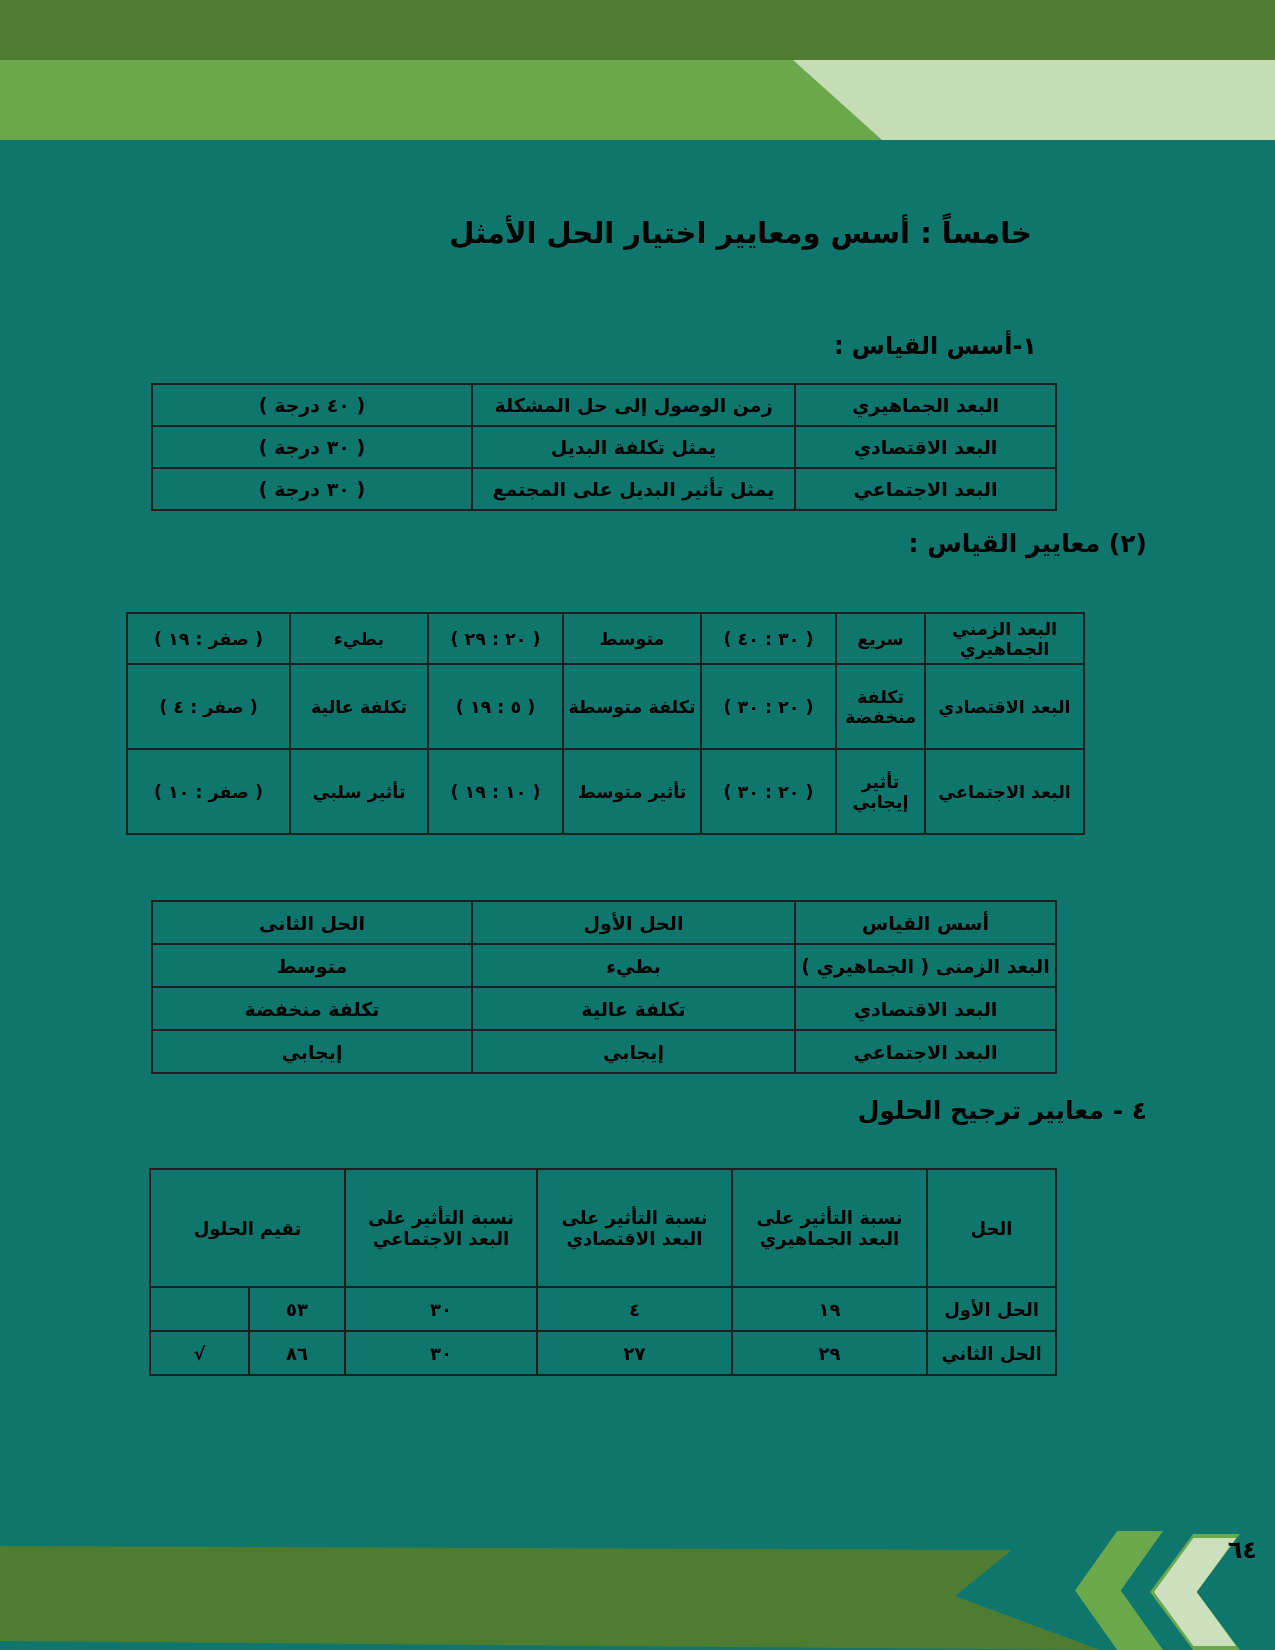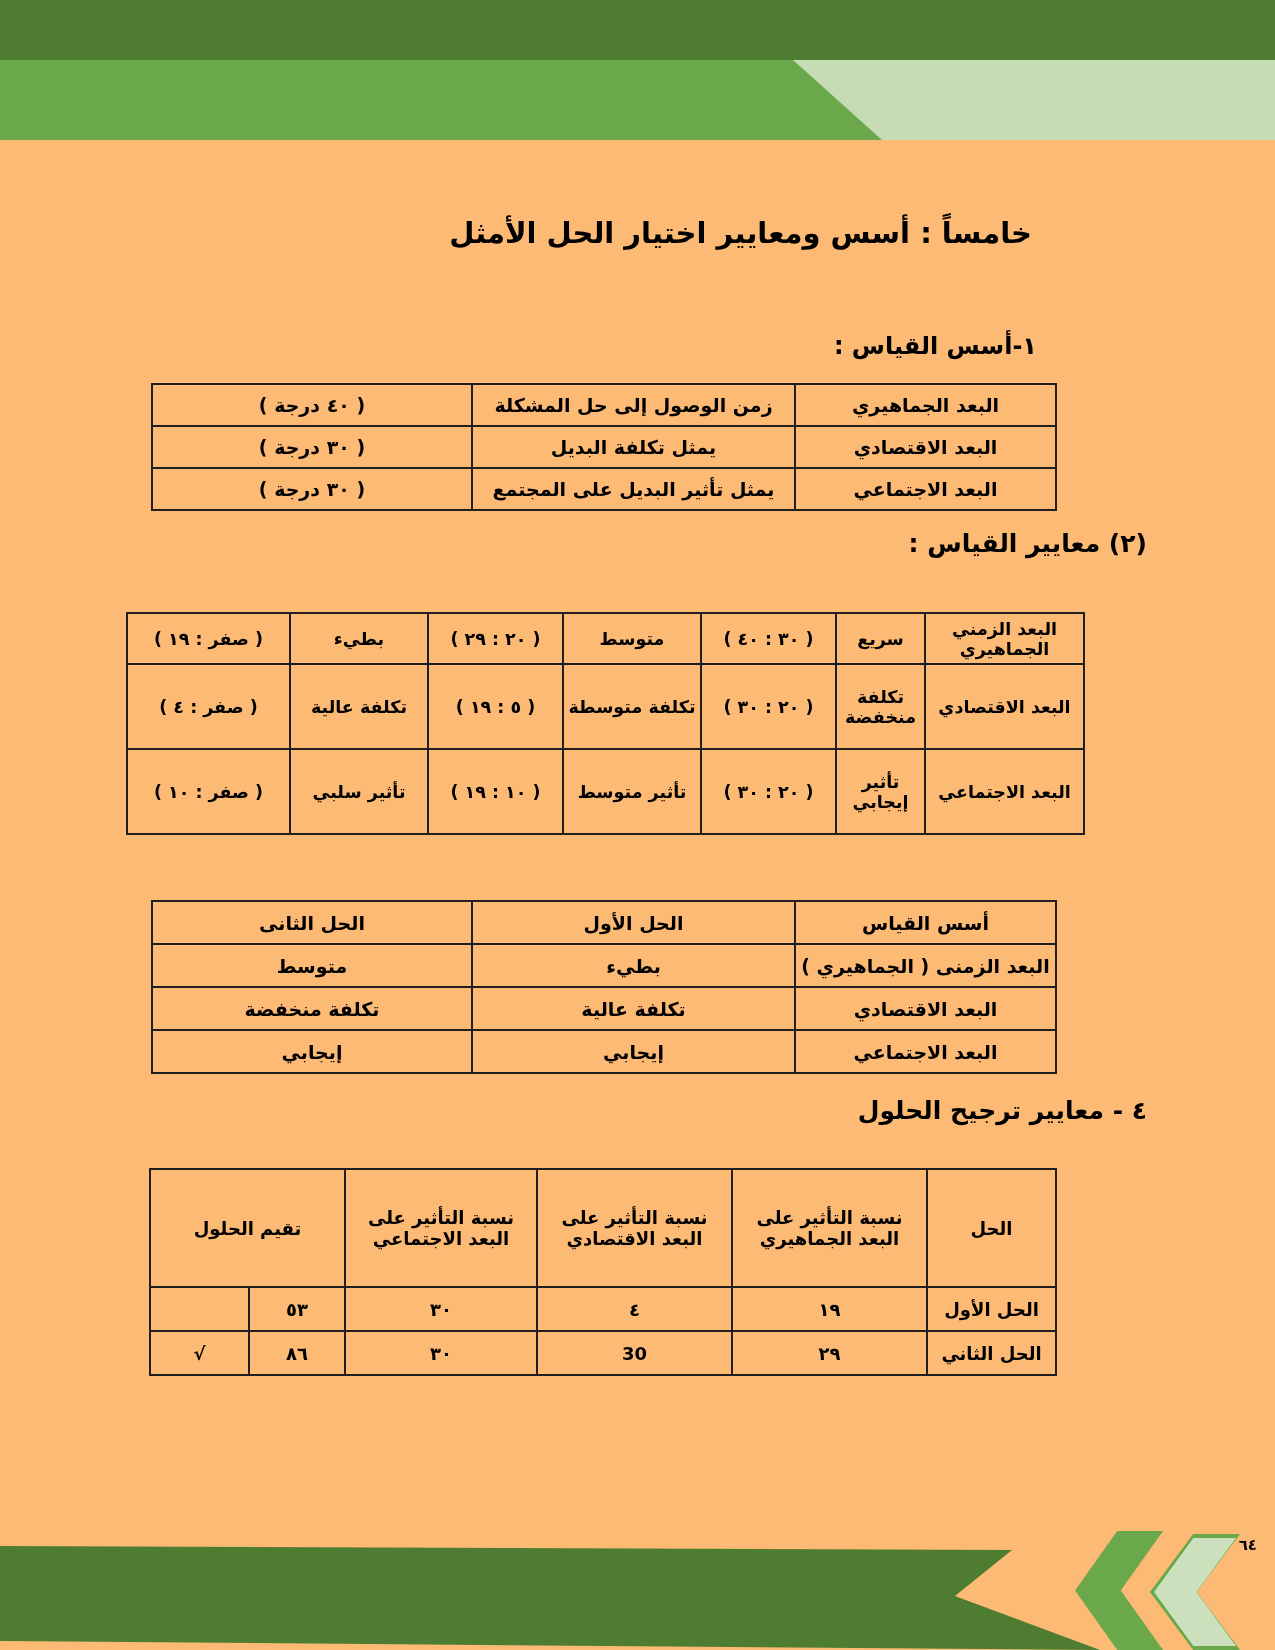"خامساً : أسس ومعايير اختيار" .page { background: #fdba74 -> #0f766e }
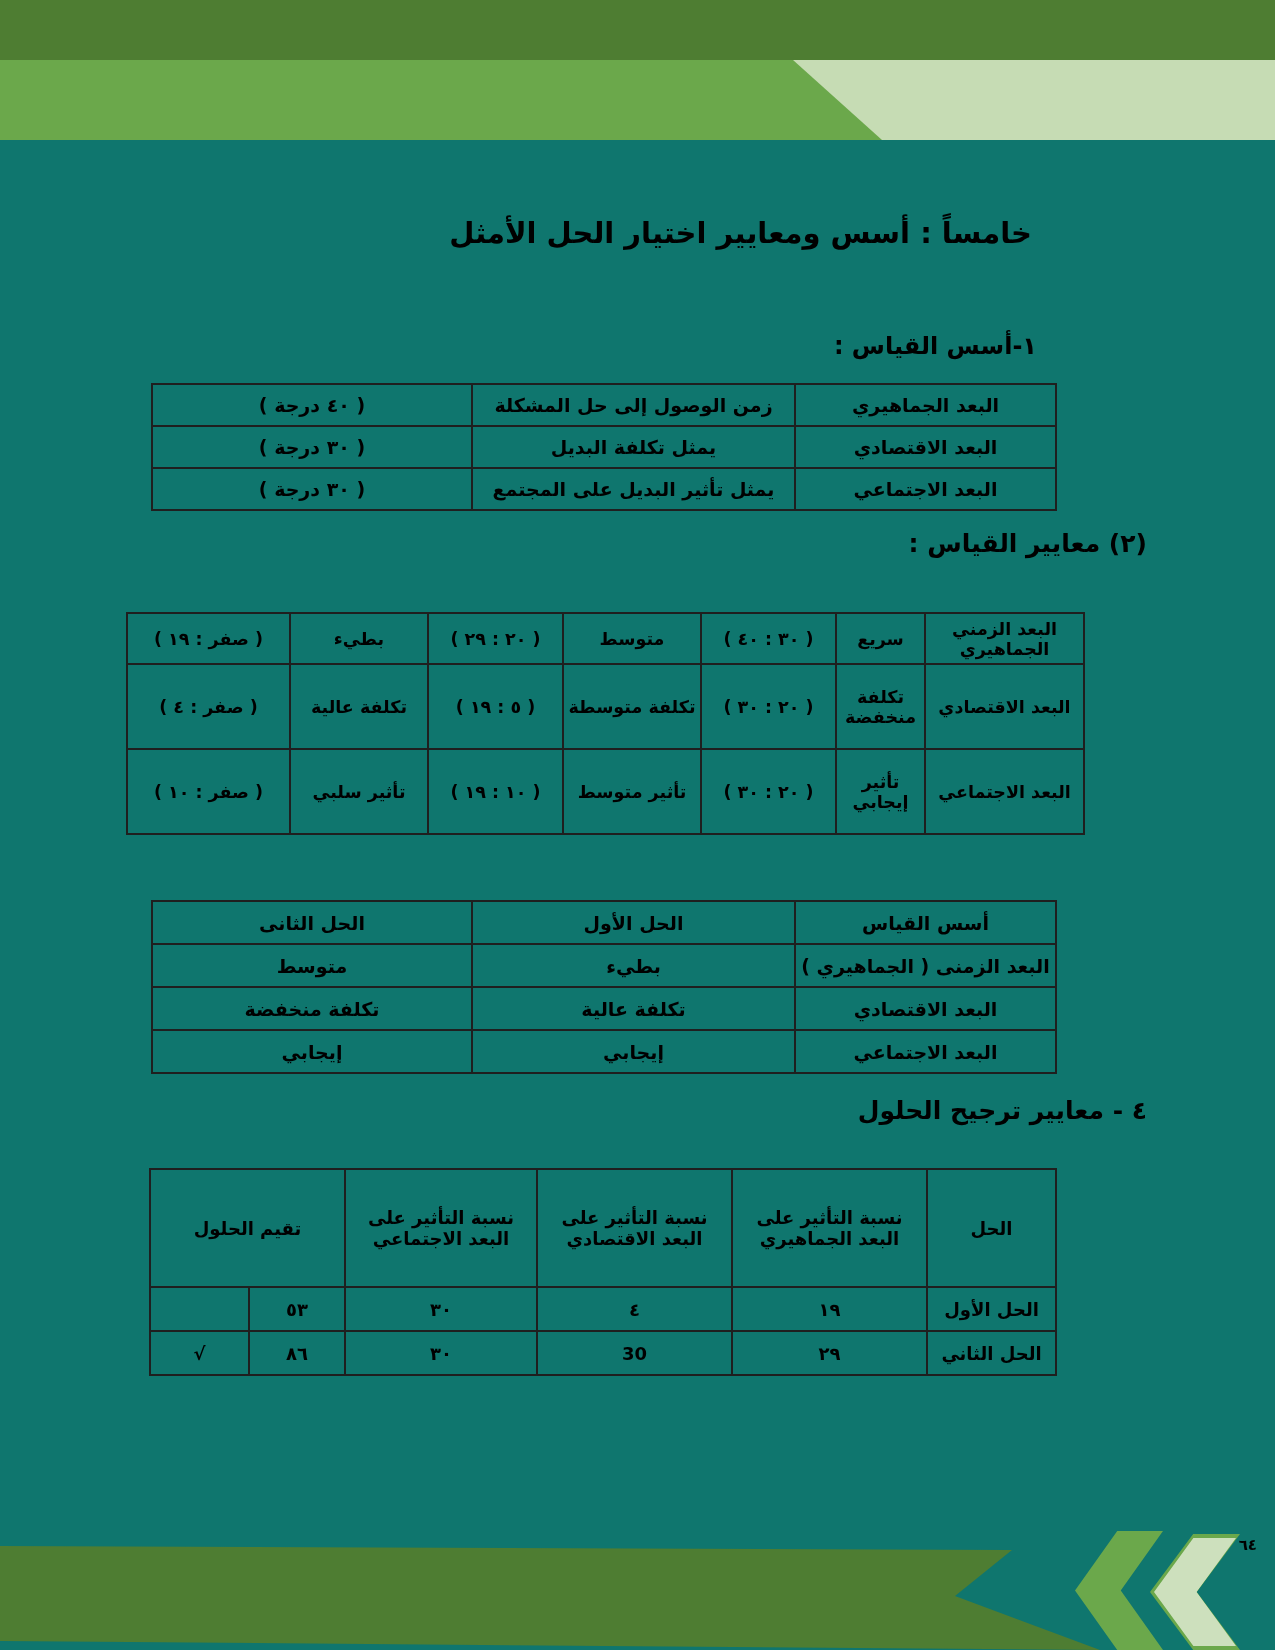"30" td { text: 30 -> ٢٧ }
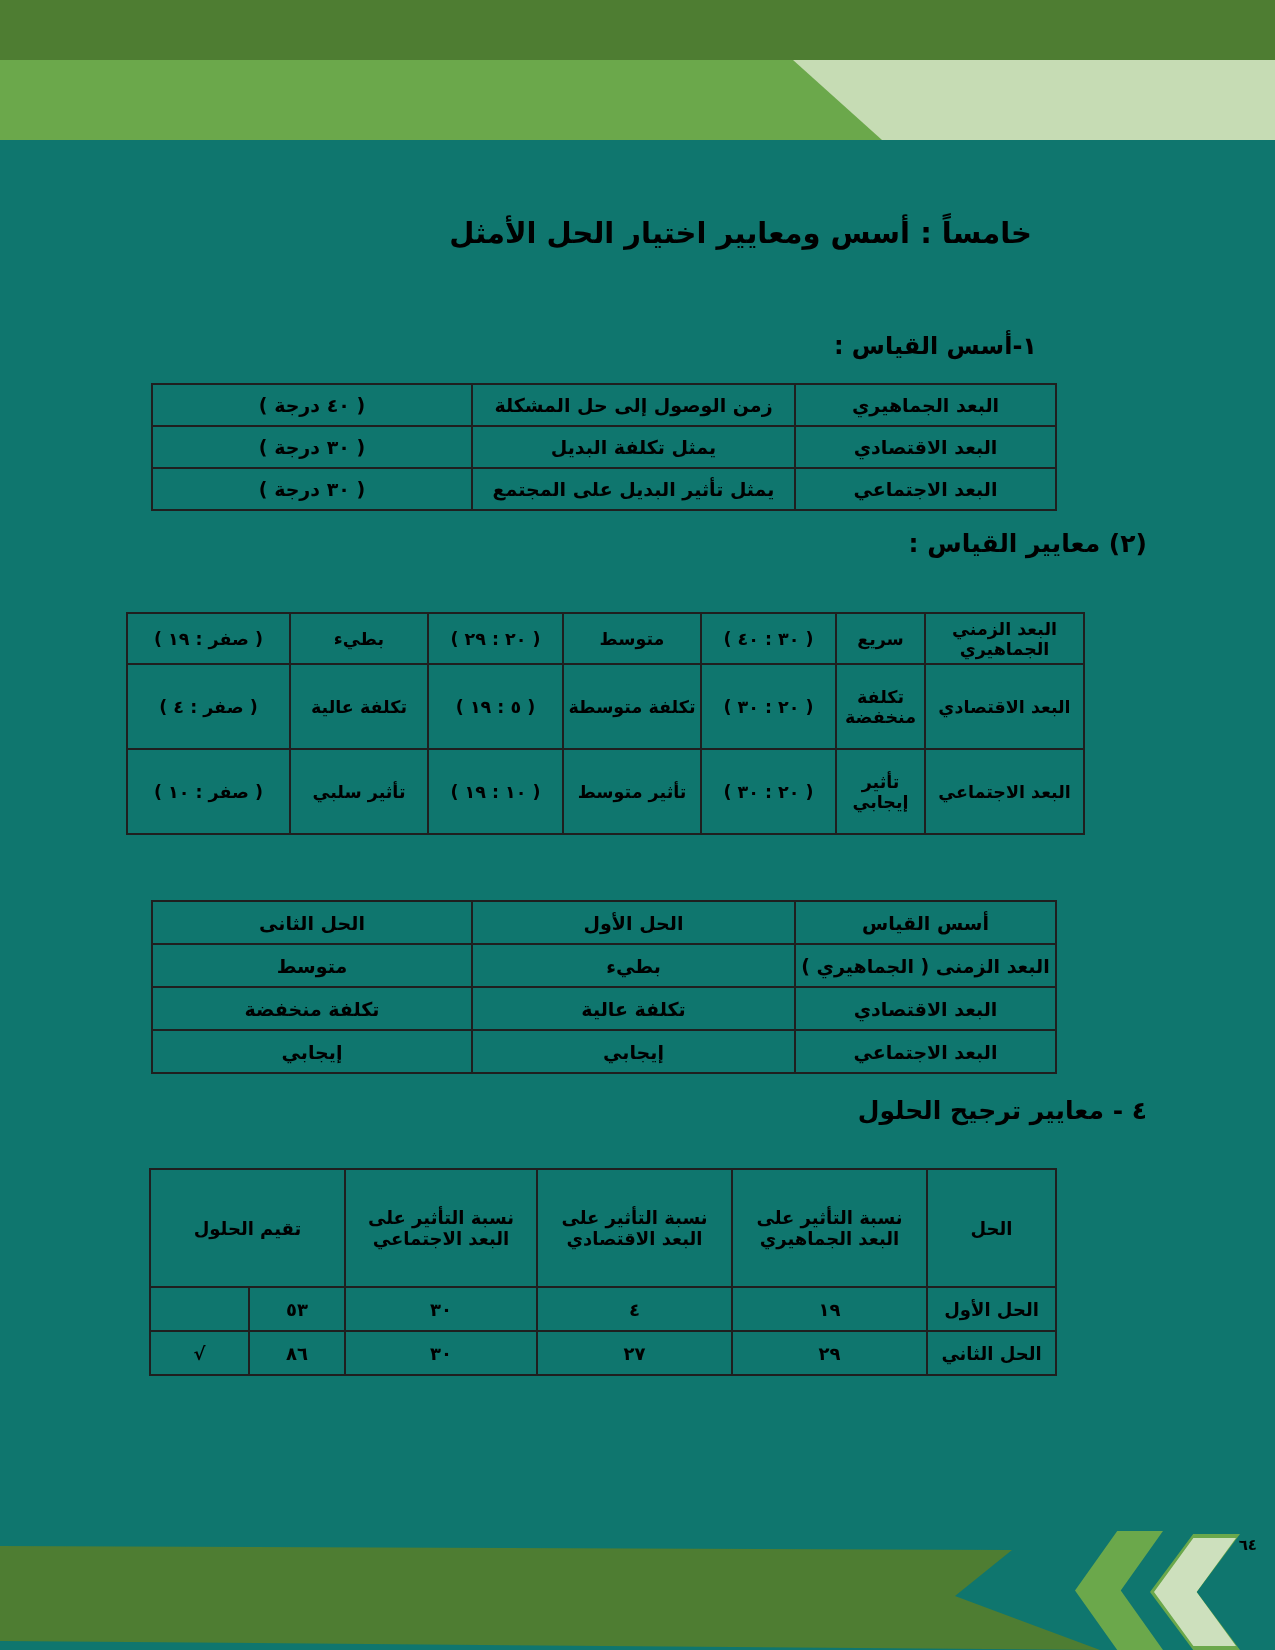"٦٤" .page-num { font-size: 15px -> 24px }
